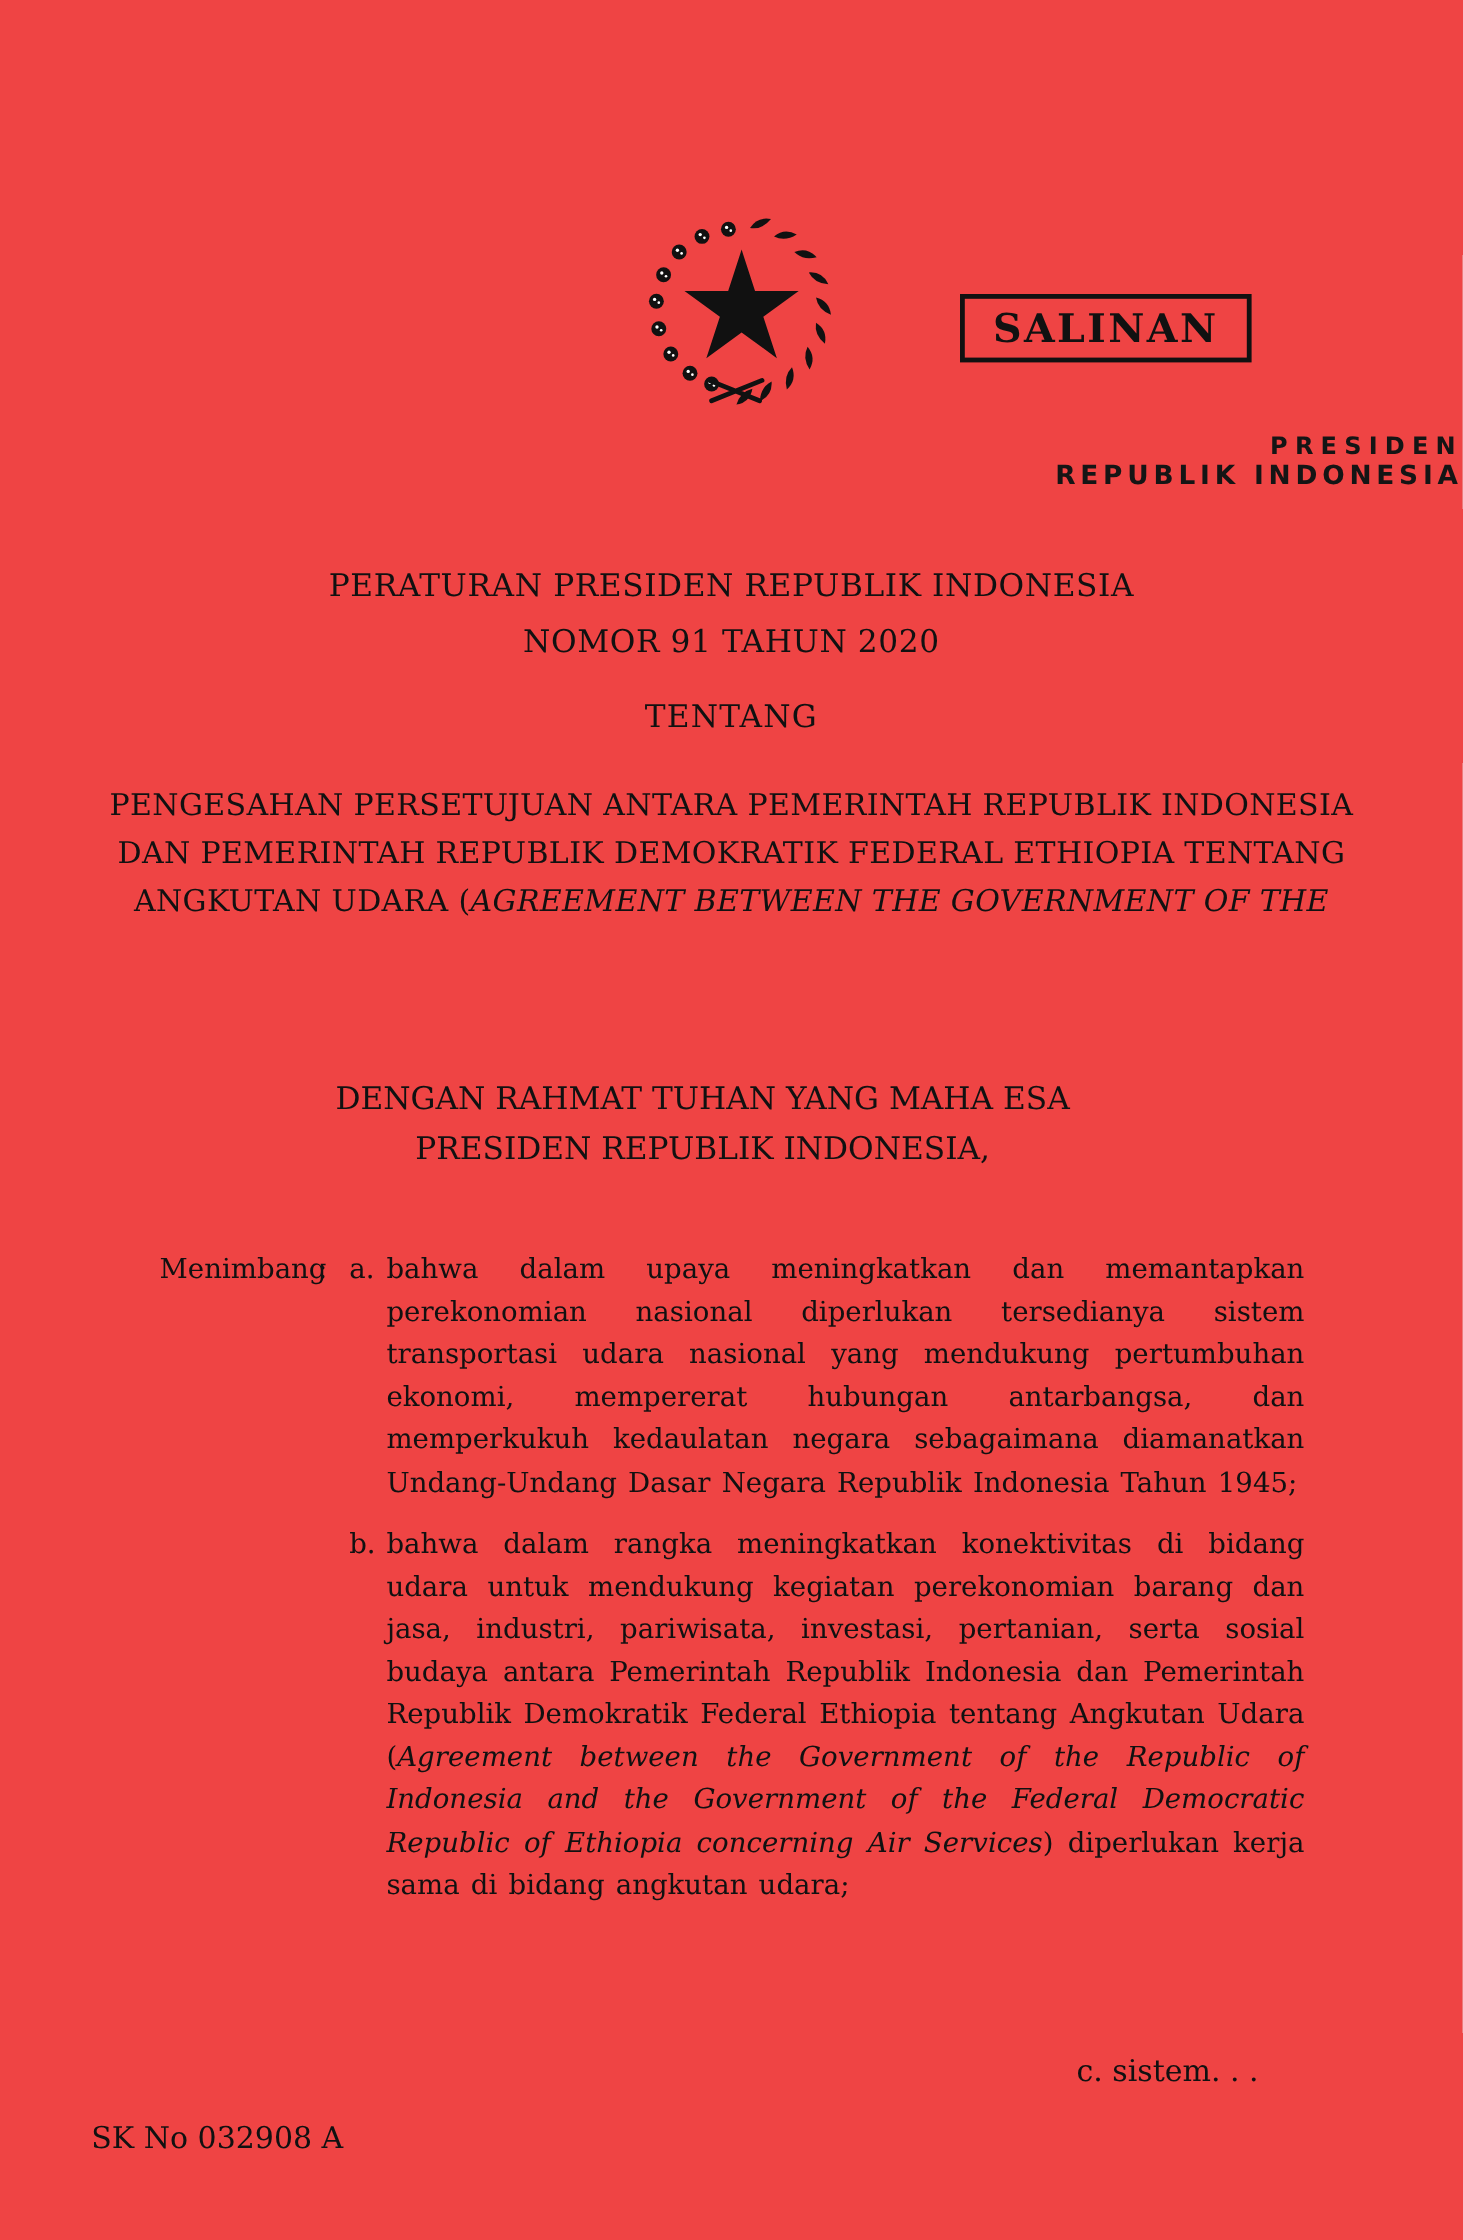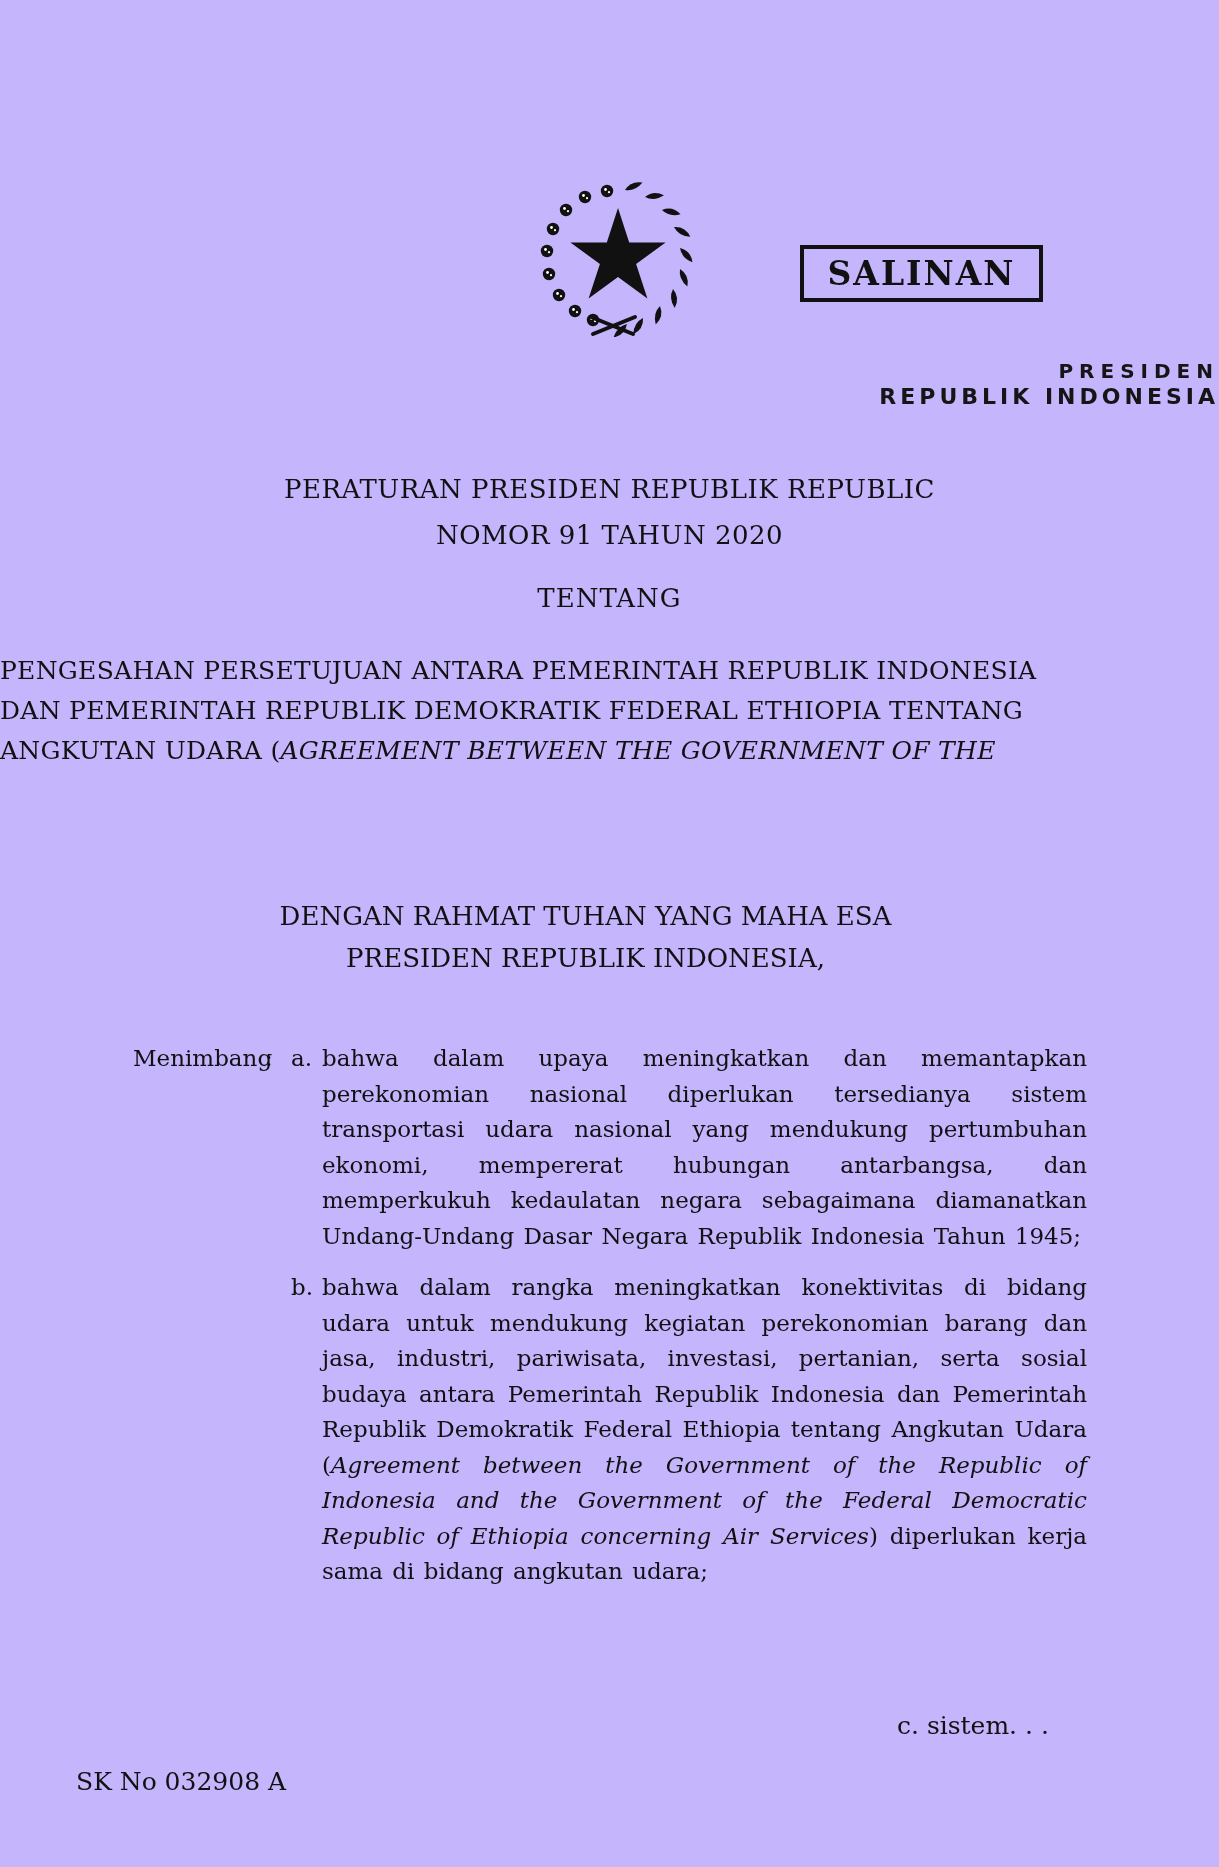"SALINAN" .page { background: #c4b5fd -> #ef4444 }
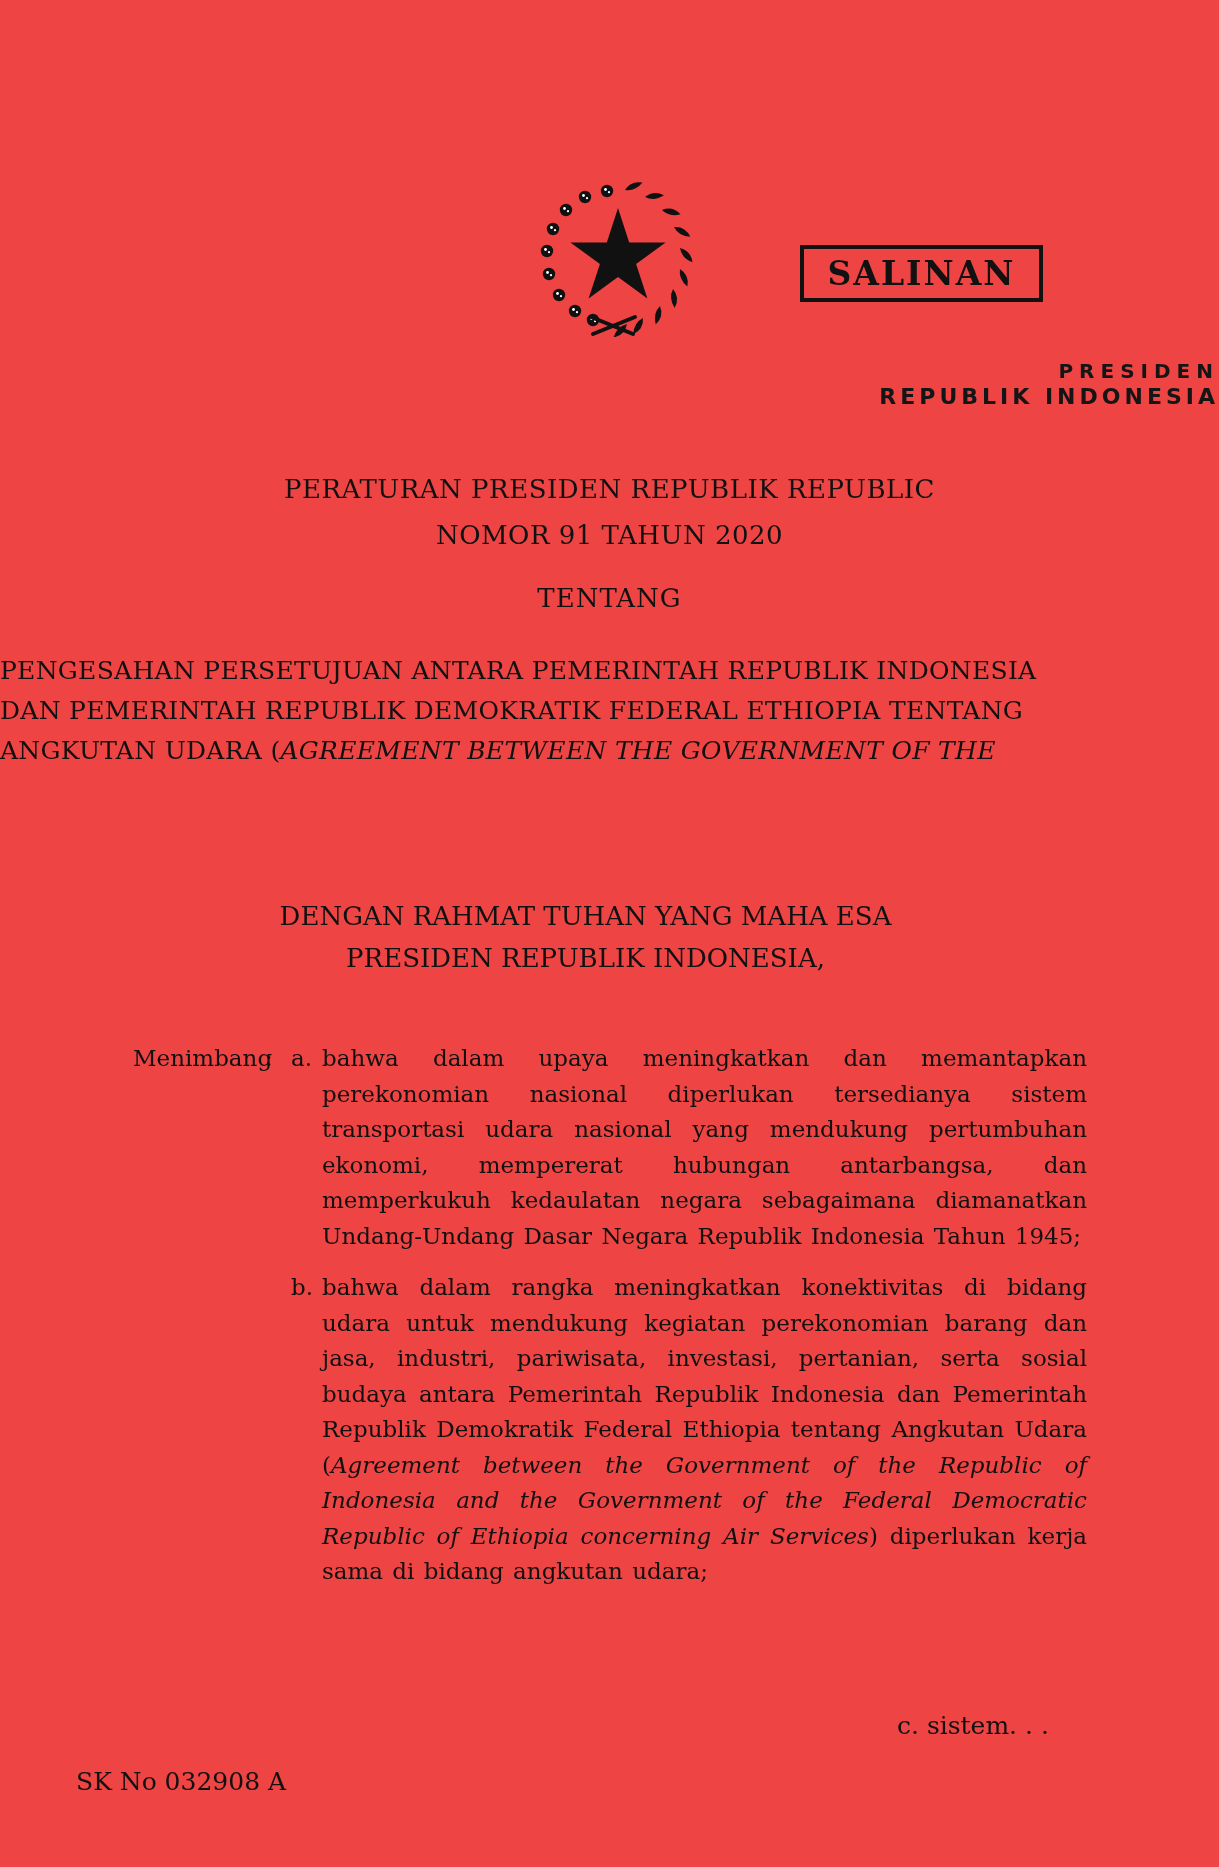"PERATURAN PRESIDEN REPUBLIK REPUBLIC" div { text: REPUBLIC -> INDONESIA }
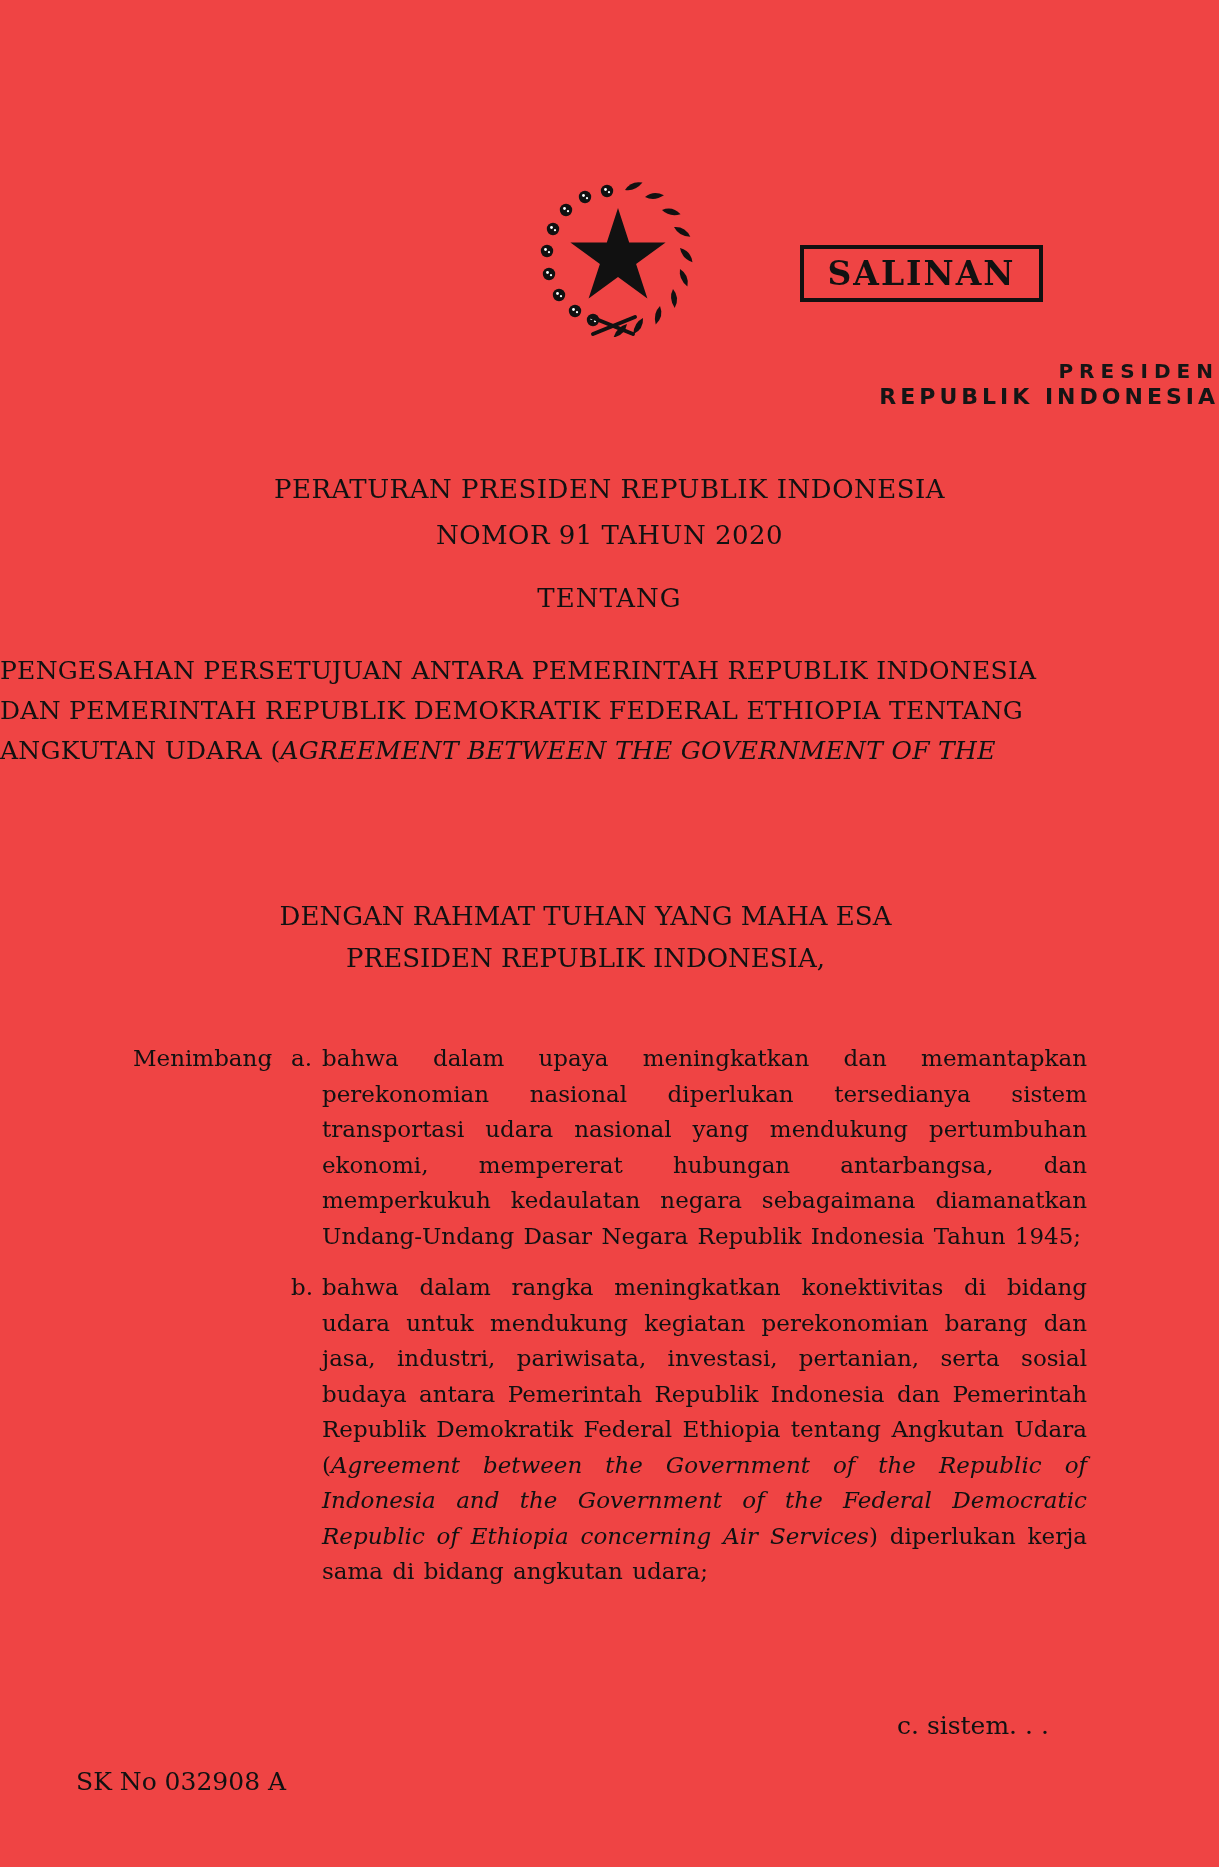"PENGESAHAN PERSETUJUAN ANTARA PEMERINTAH" .subject { text-align: left -> center }
